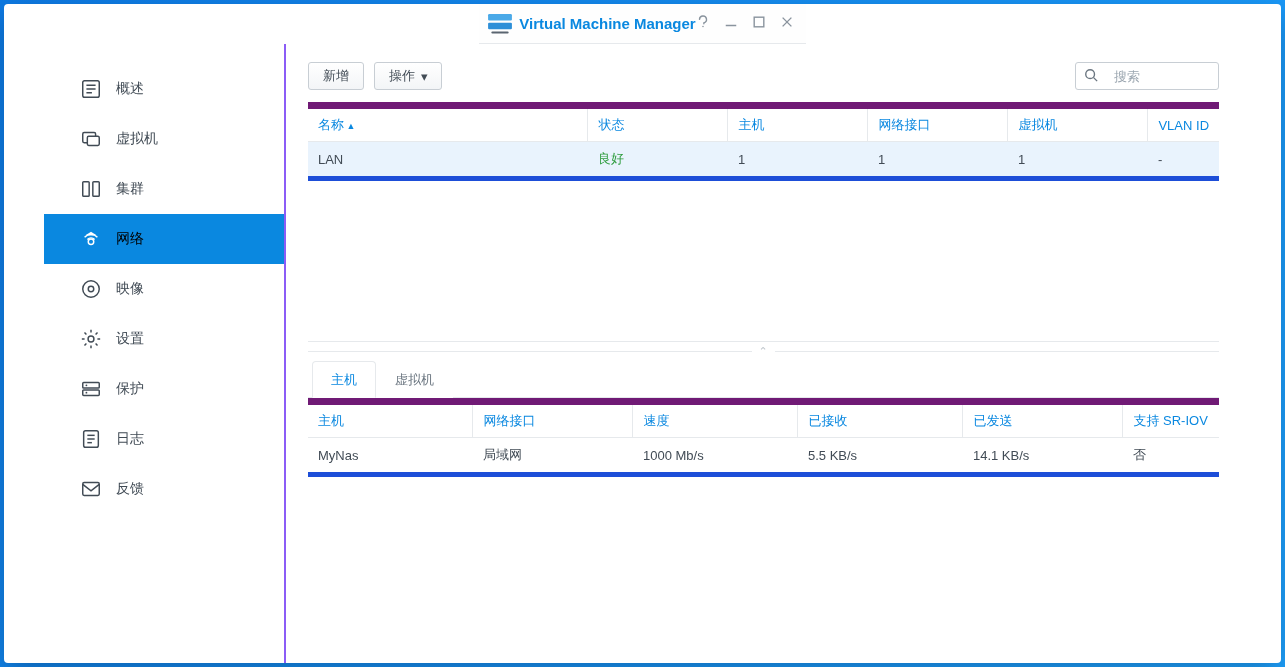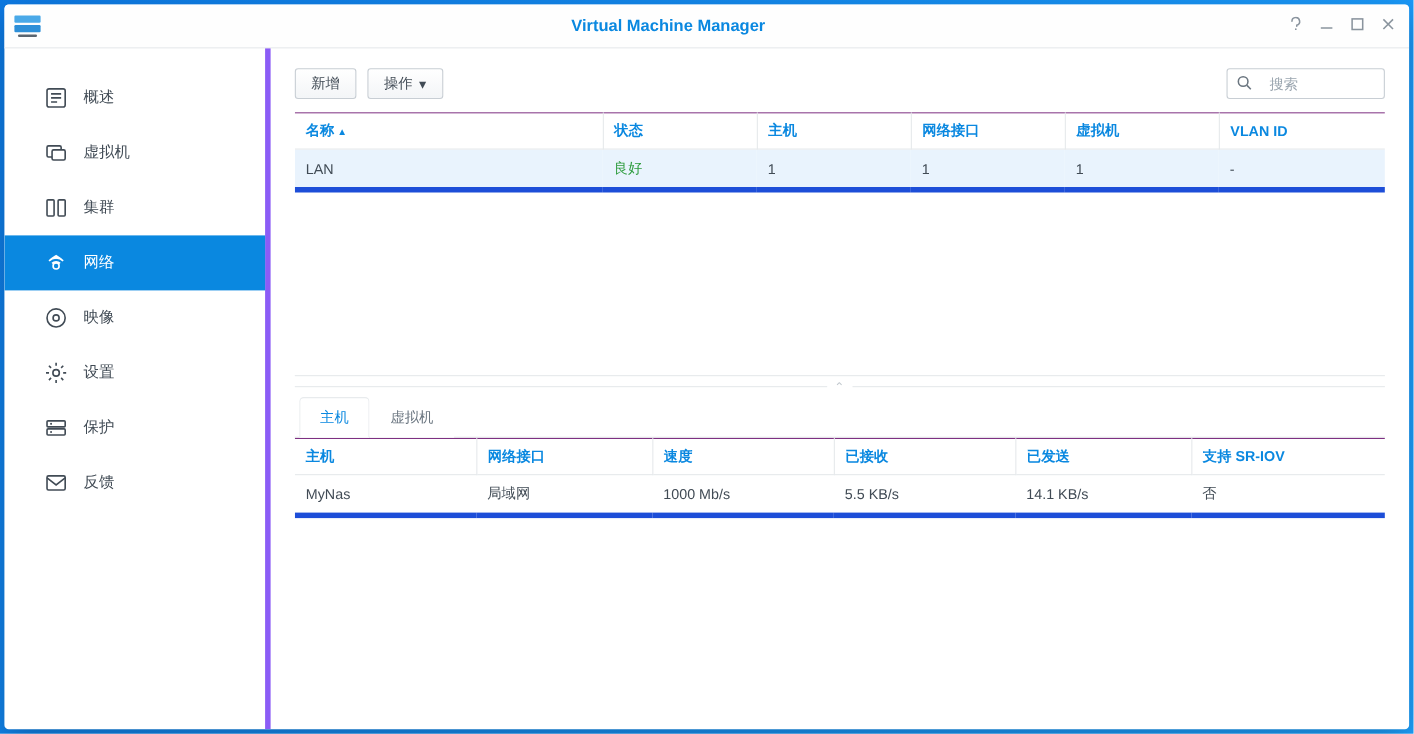"Virtual Machine Manager" .window { align-items: none -> center }
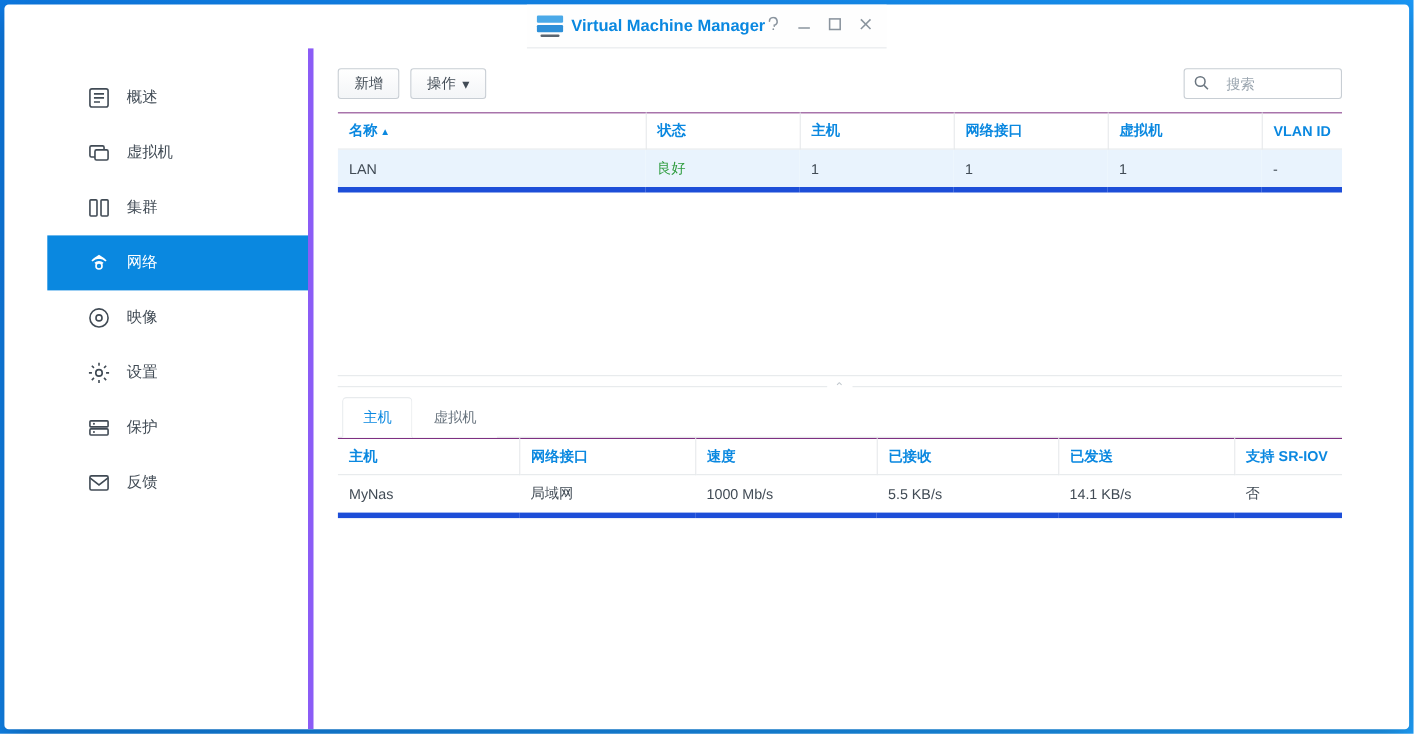"概述" .sidebar { border-right: 5px solid #8b5cf6 -> 2px solid #8b5cf6 }
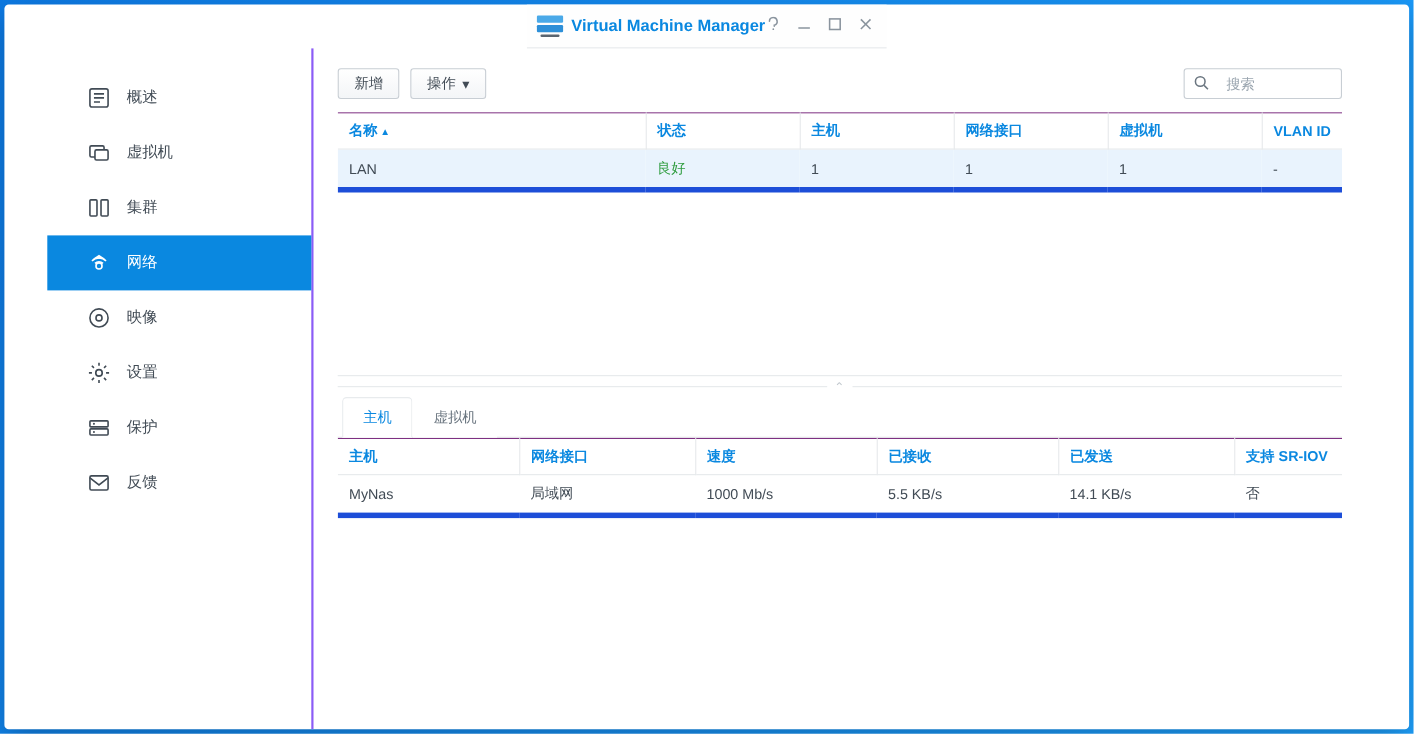"名称" .table thead th { border-top: 1px solid #701a75 -> 7px solid #701a75; font-weight: 700 -> 400 }
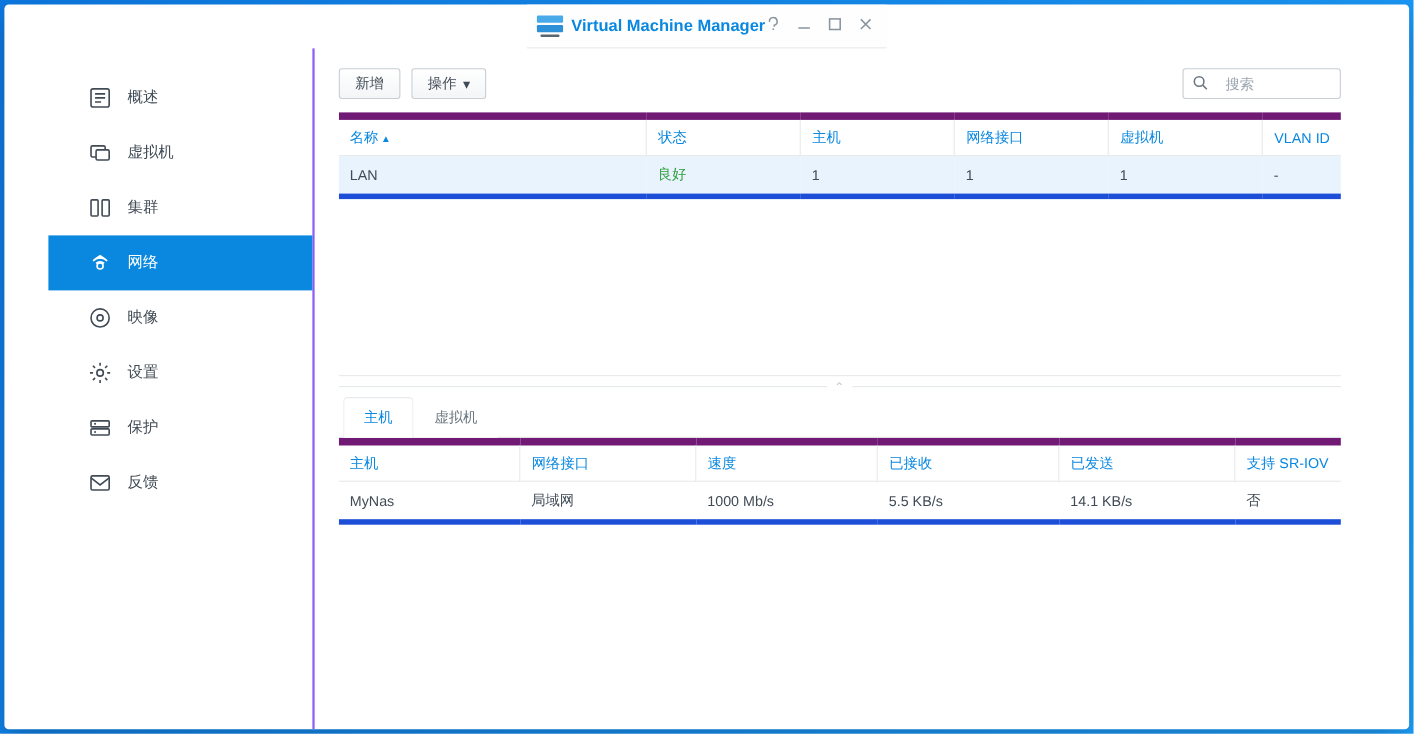"网络" .sidebar .item.active { color: #ffffff -> #000000 }
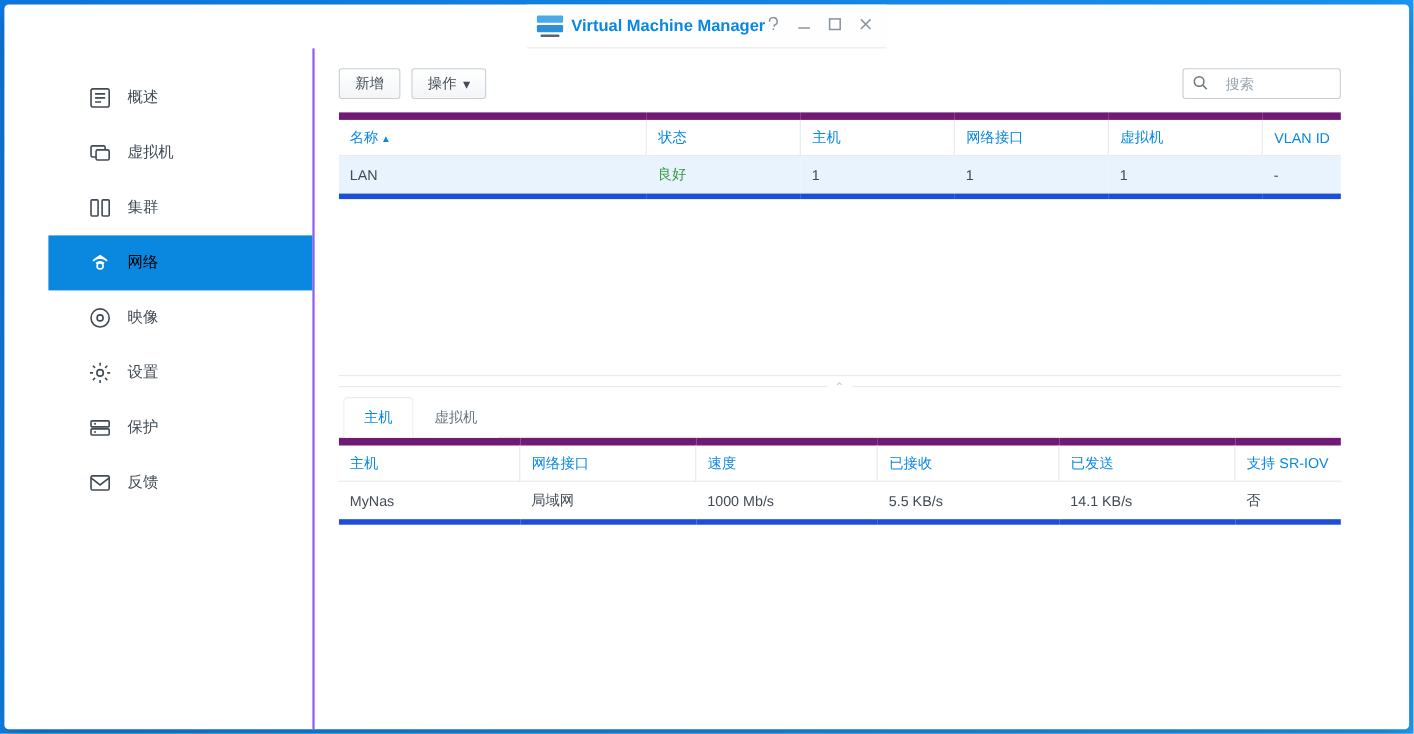"日志" div.item { html: none -> <div> <span> <svg> <rect></rect> <line></line> <line></line> <line></line> </svg> </span> <span>日志</span> </div> }
